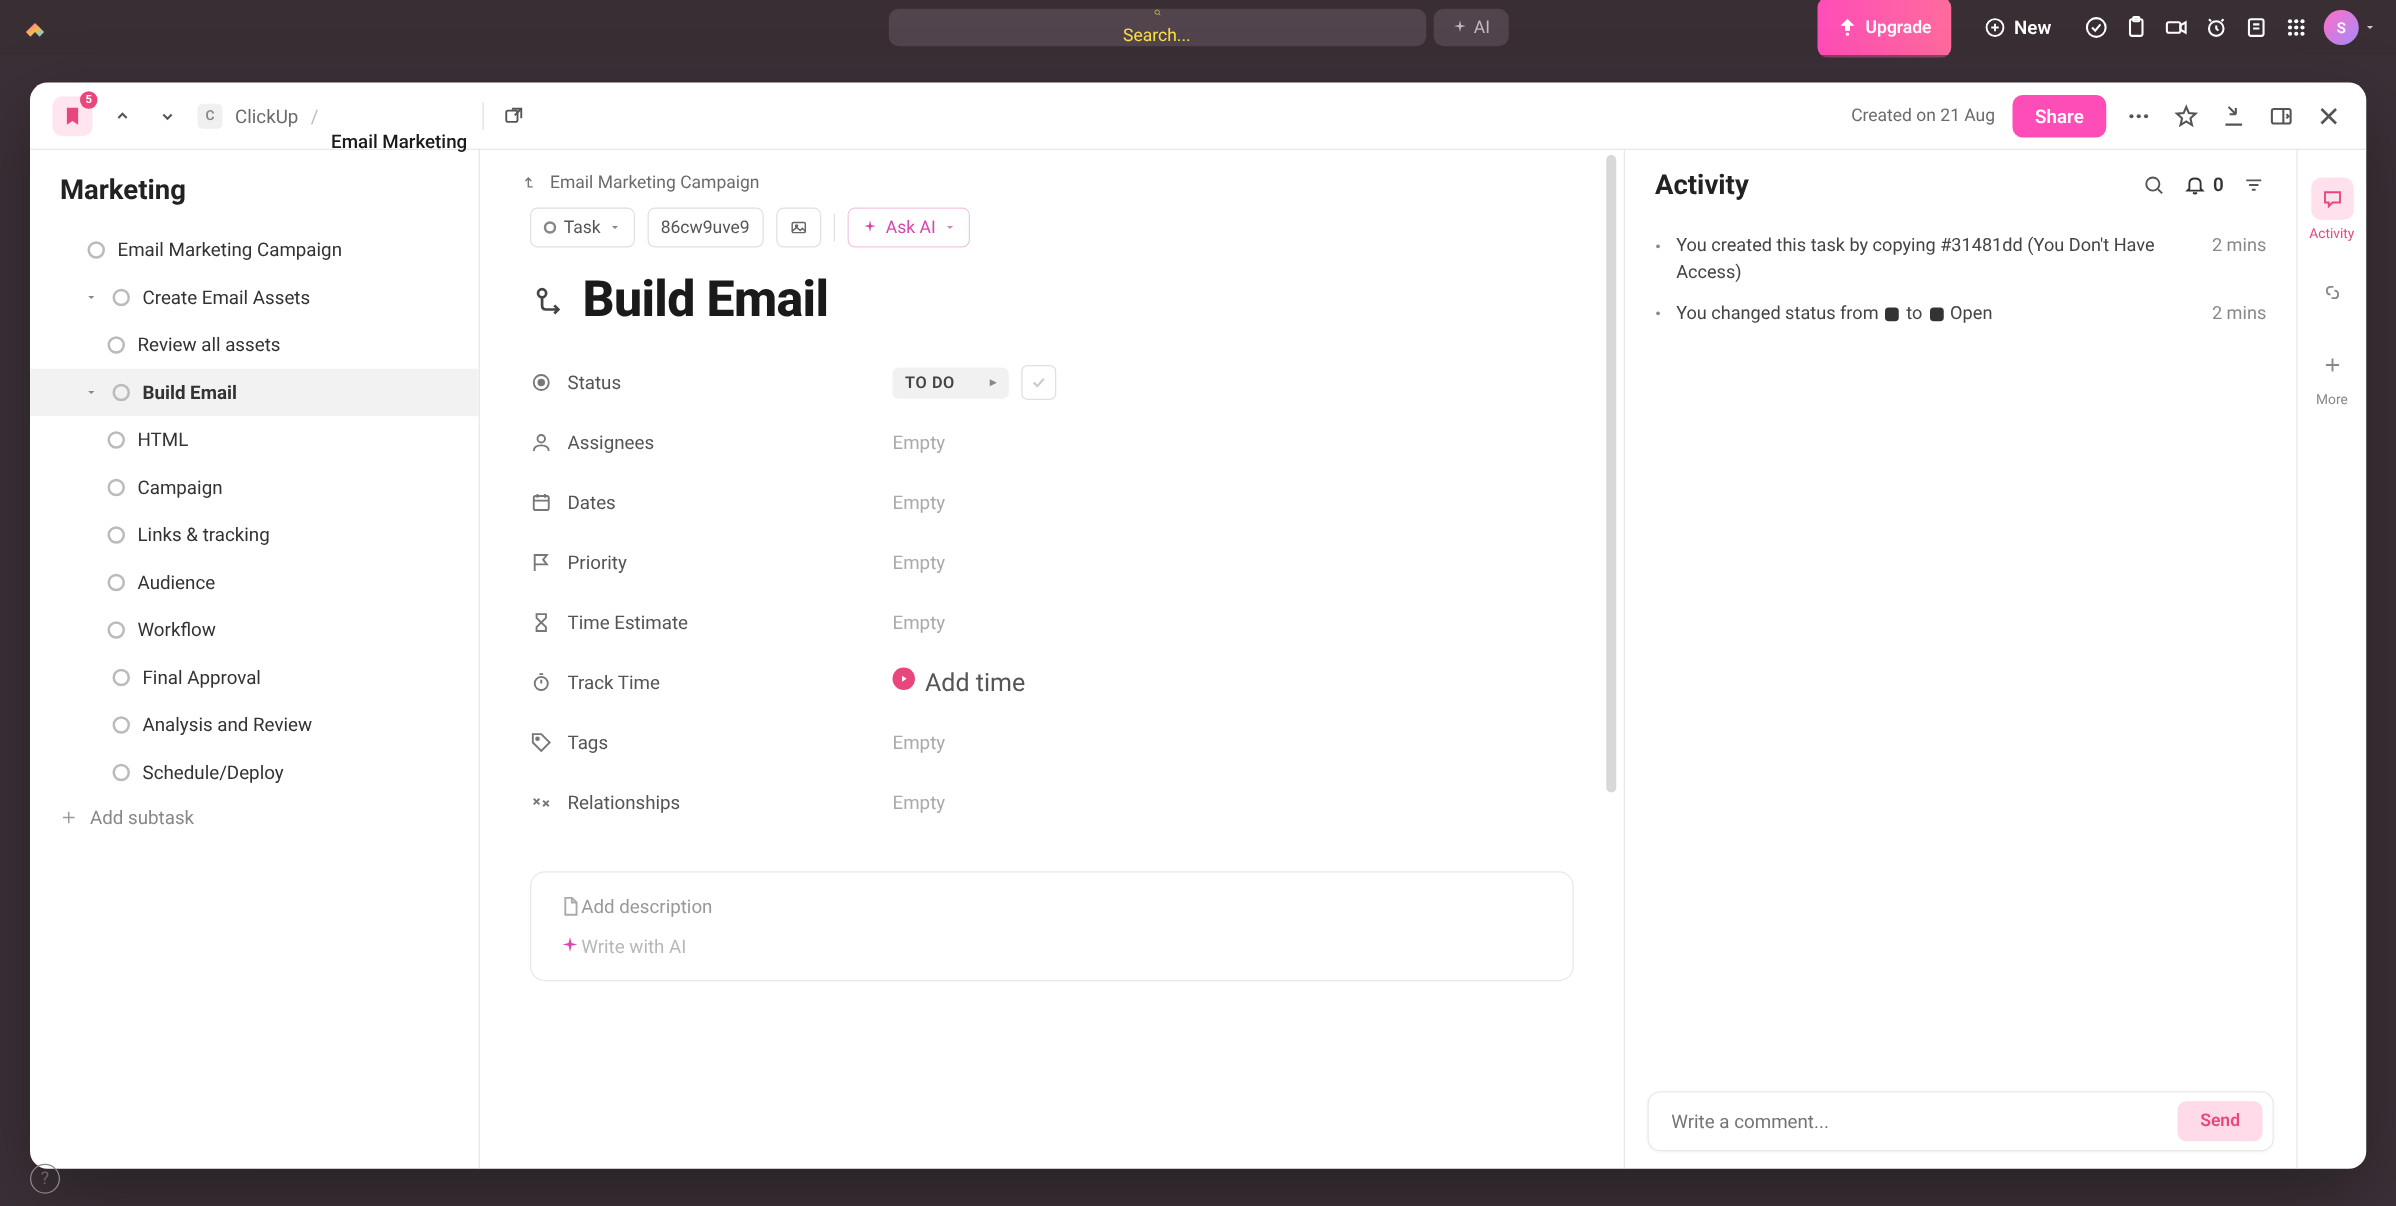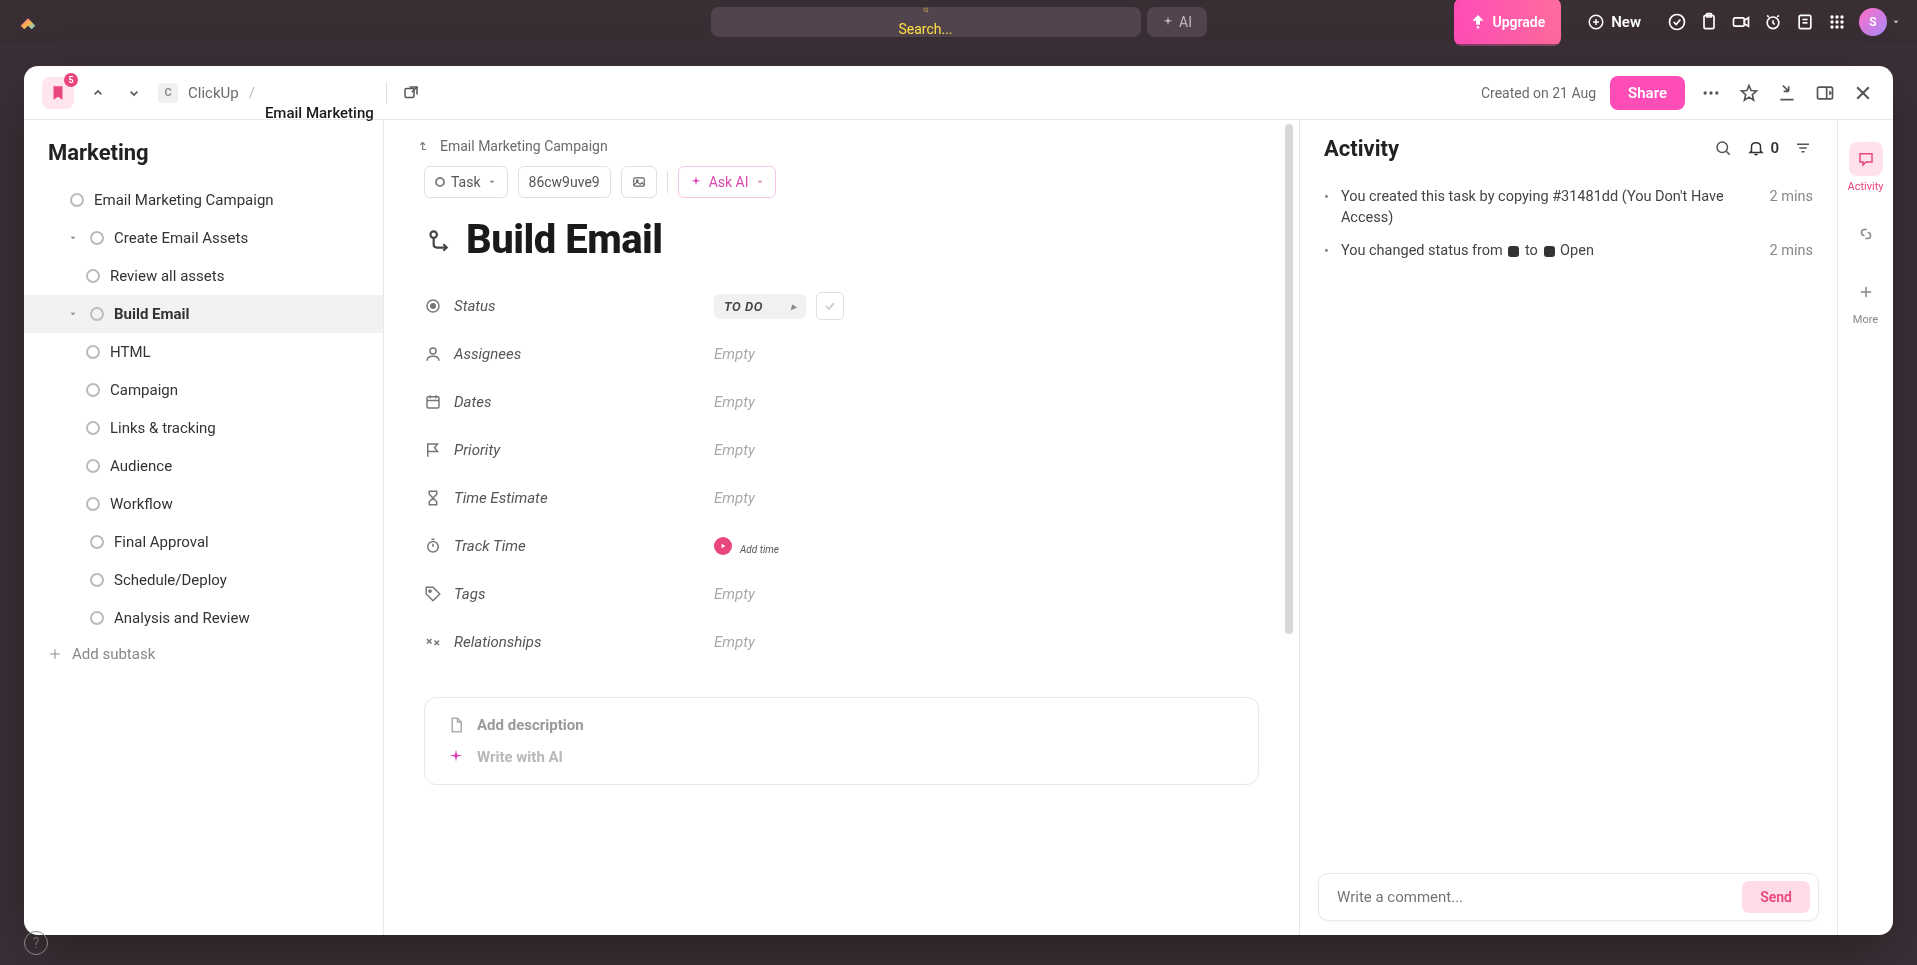"Status" .fields { font-style: italic -> none }
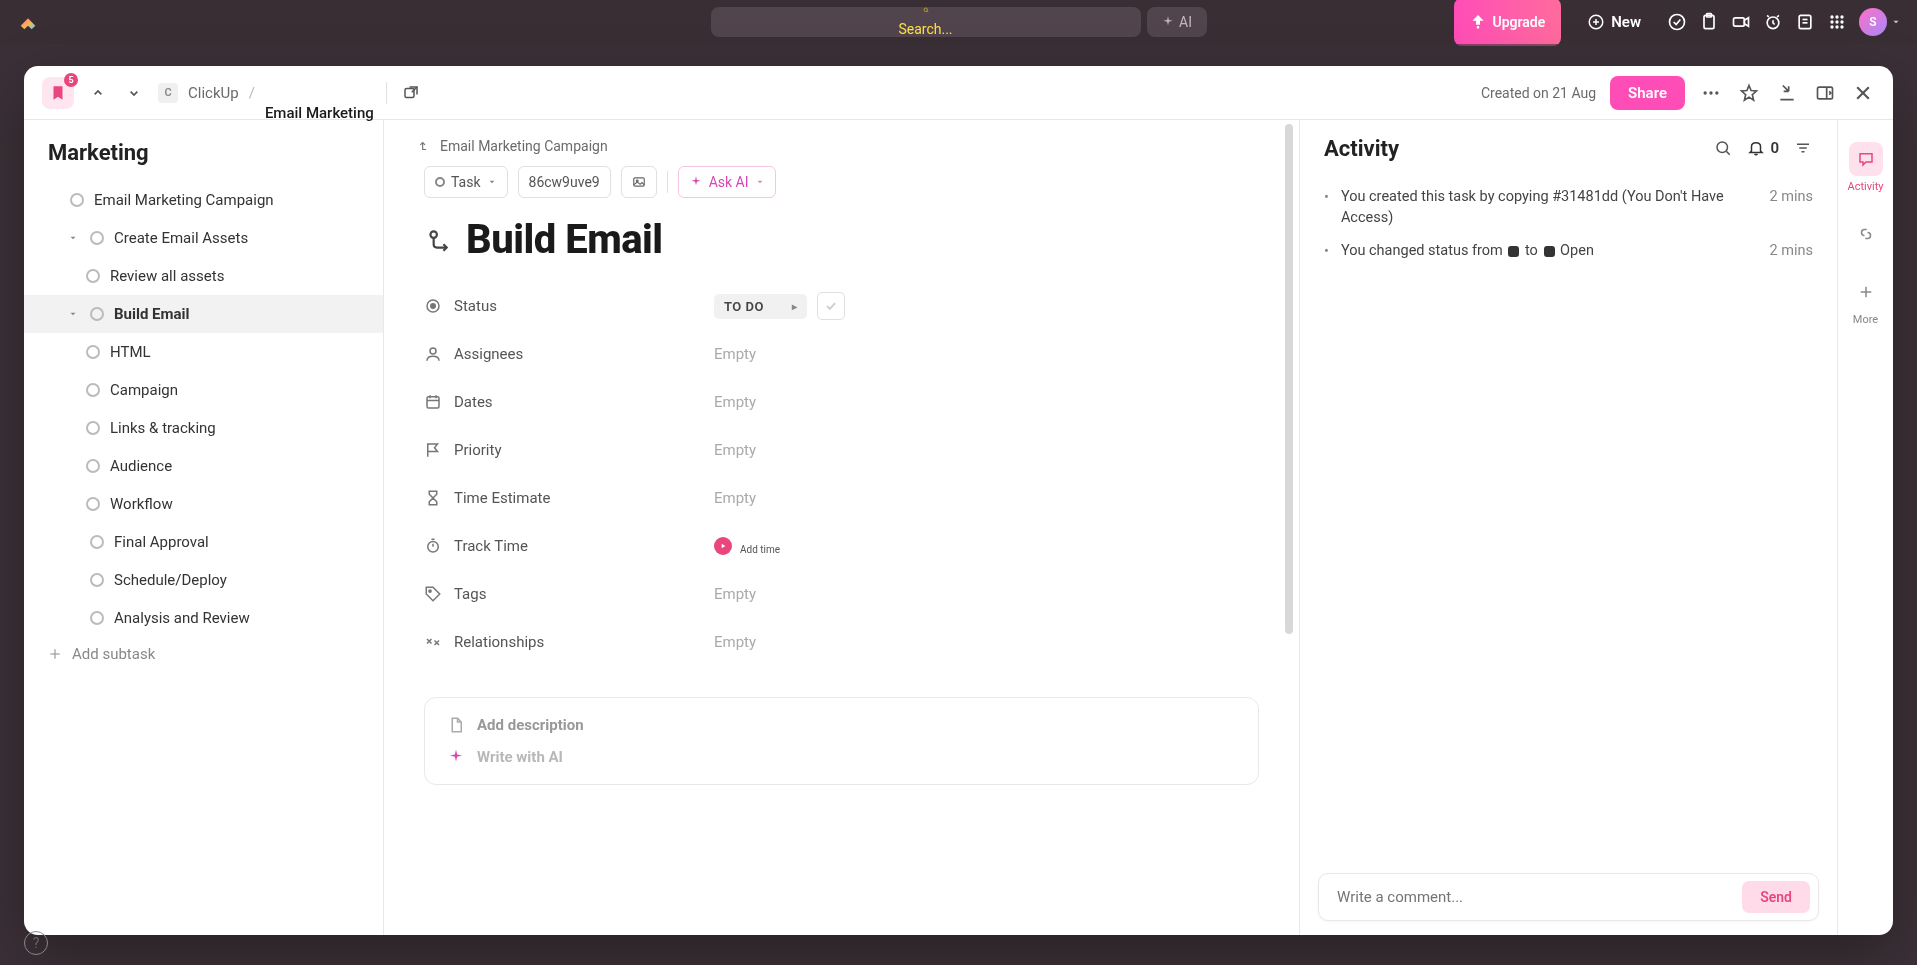"Add time" .add-time-btn { align-items: flex-end -> flex-start; font-size: 10px -> 20px }
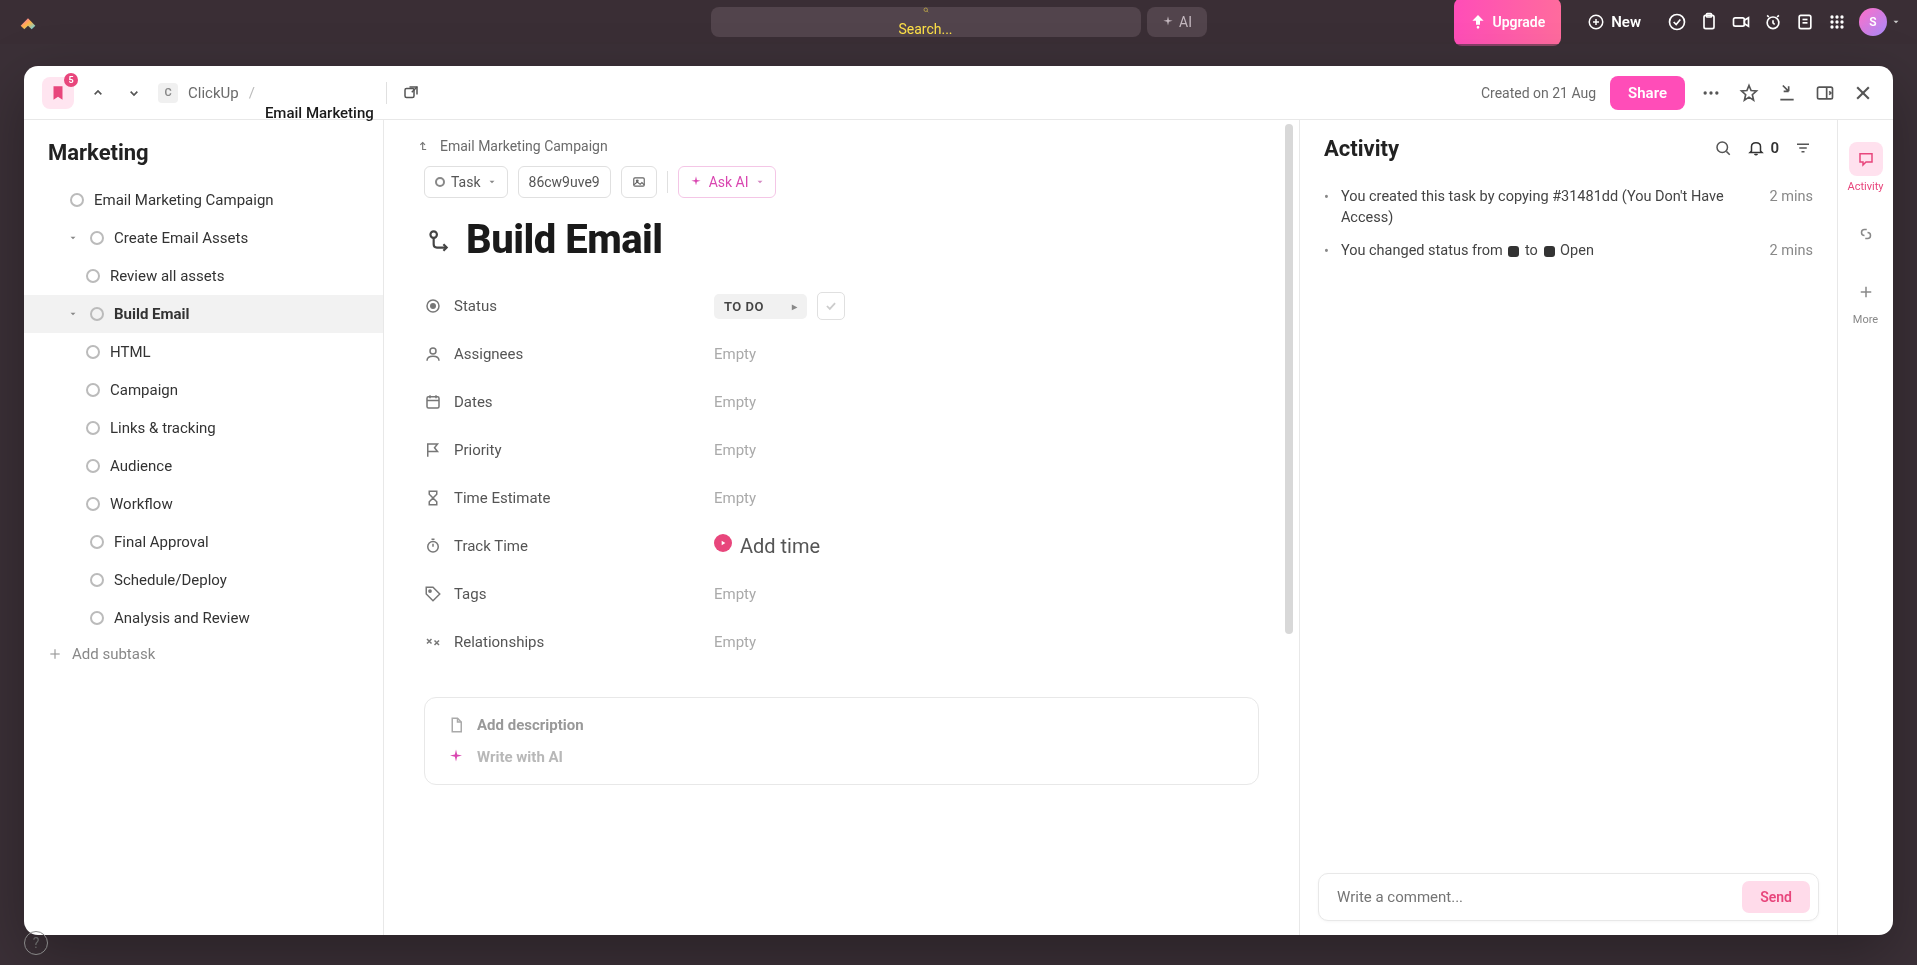"Schedule/Deploy" li.indent-1 { order: before "Analysis and Review" -> after "Analysis and Review" }
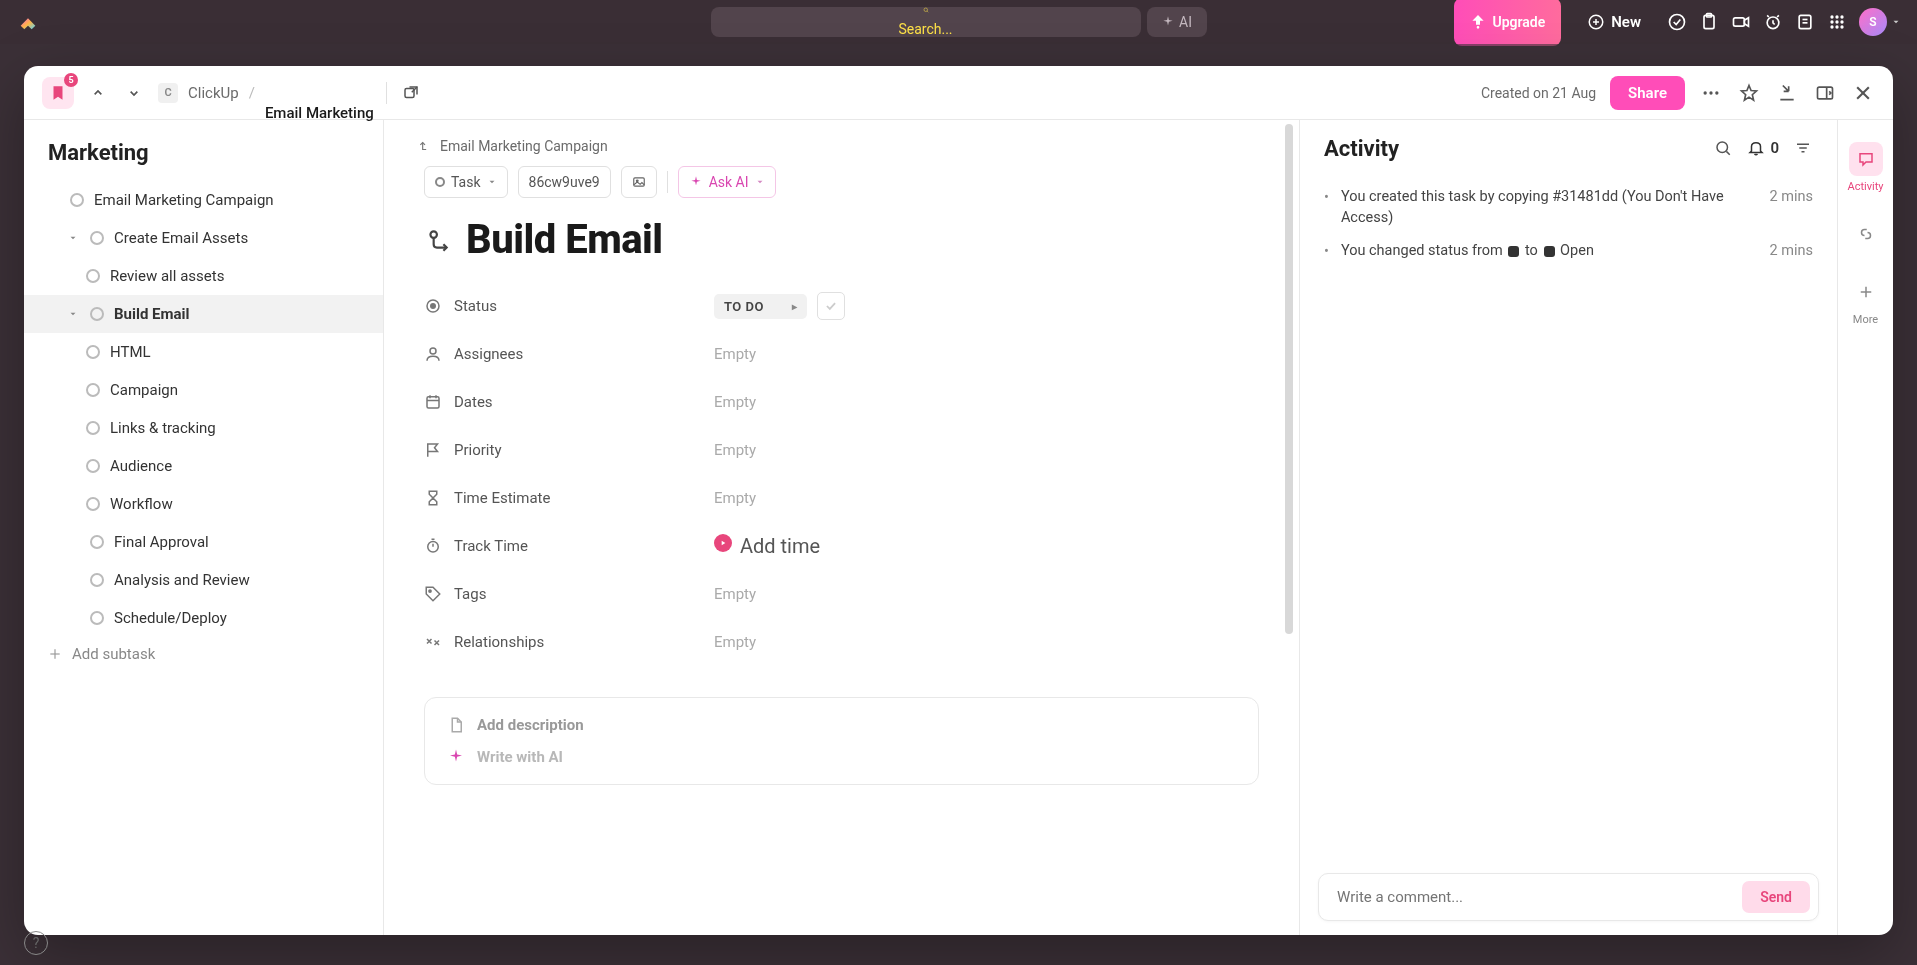"Add description" .desc-row { font-weight: bold -> none; gap: 12px -> 0 }
